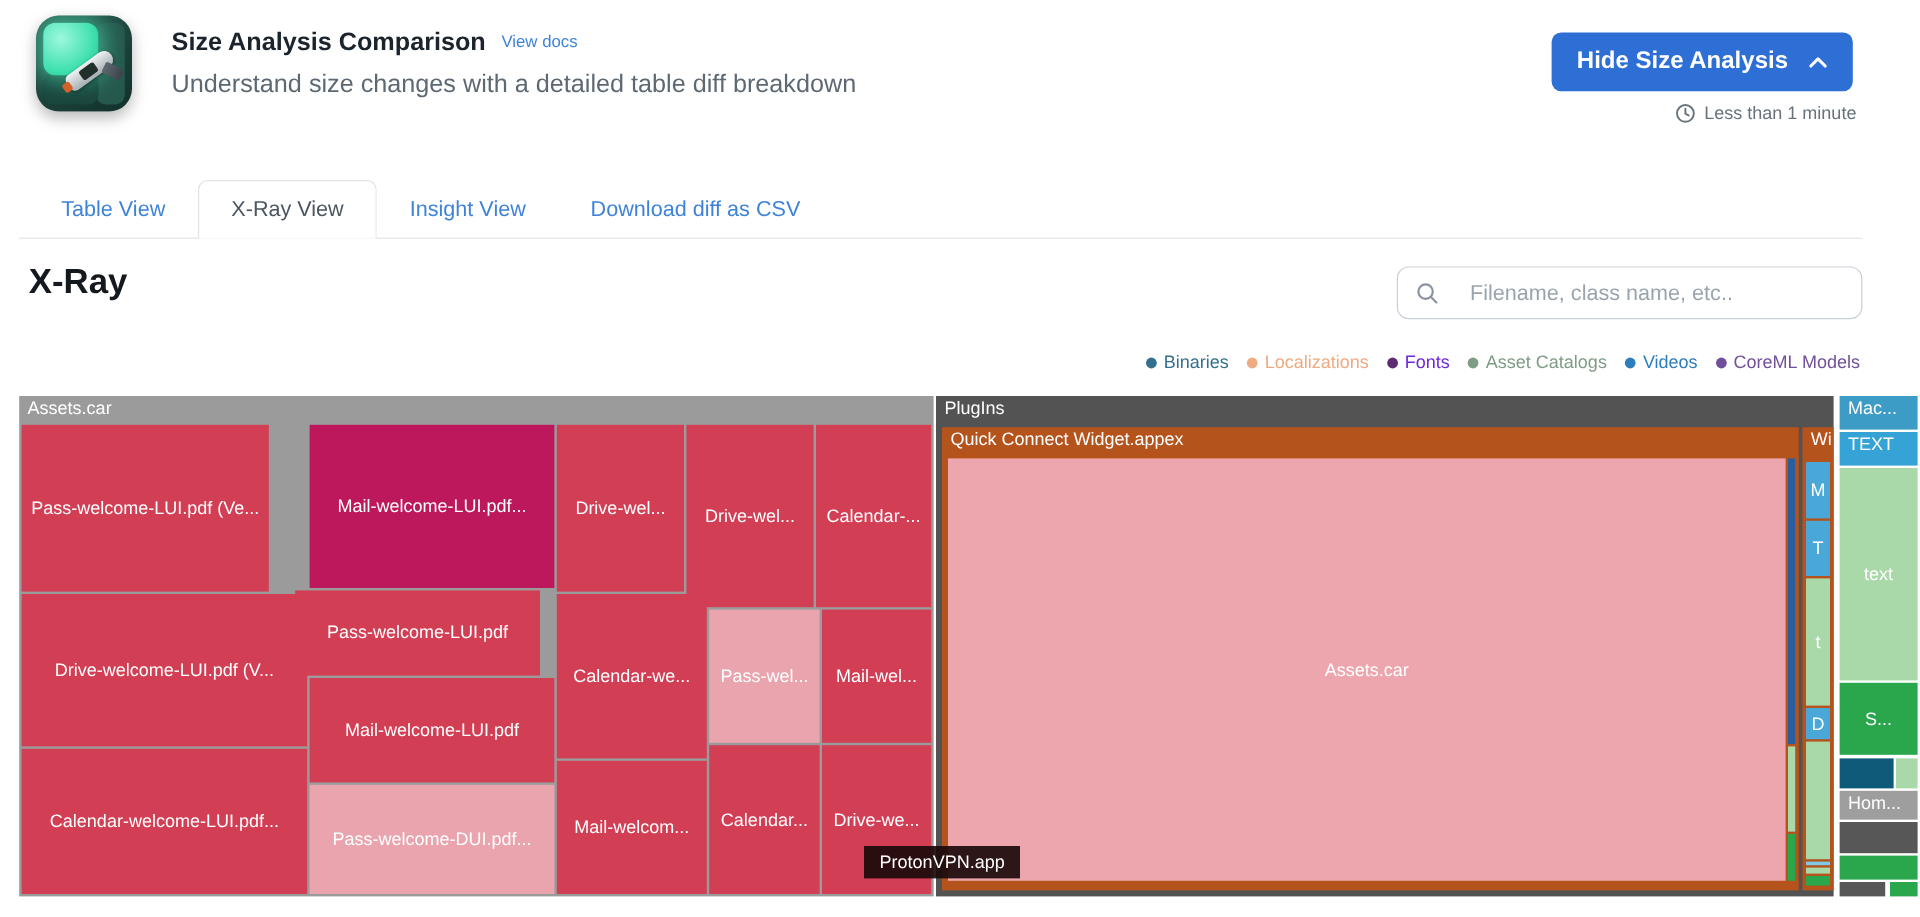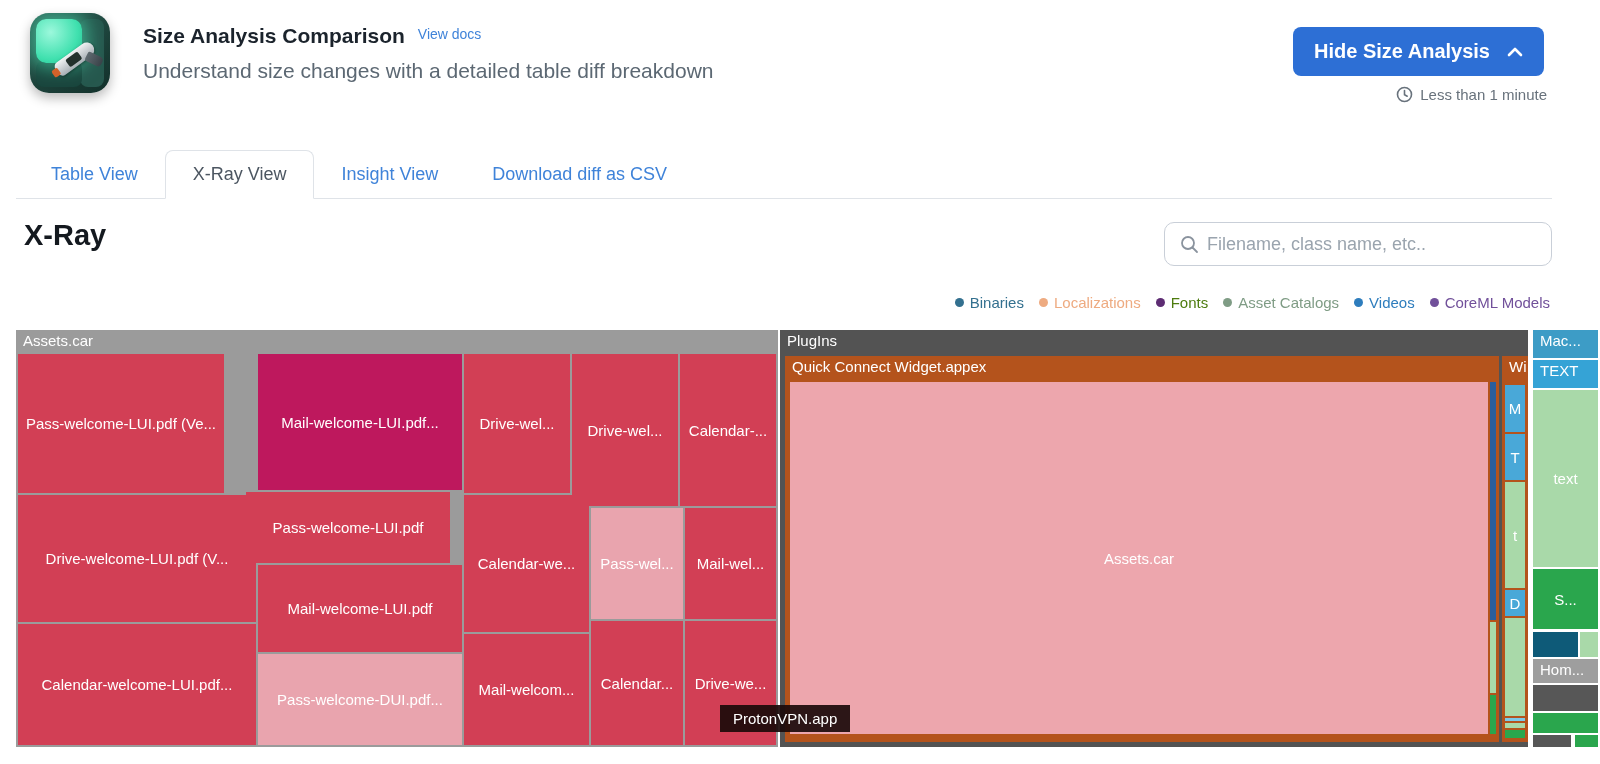"Filename, class name, etc.." .search-box { gap: 6px -> 24px }
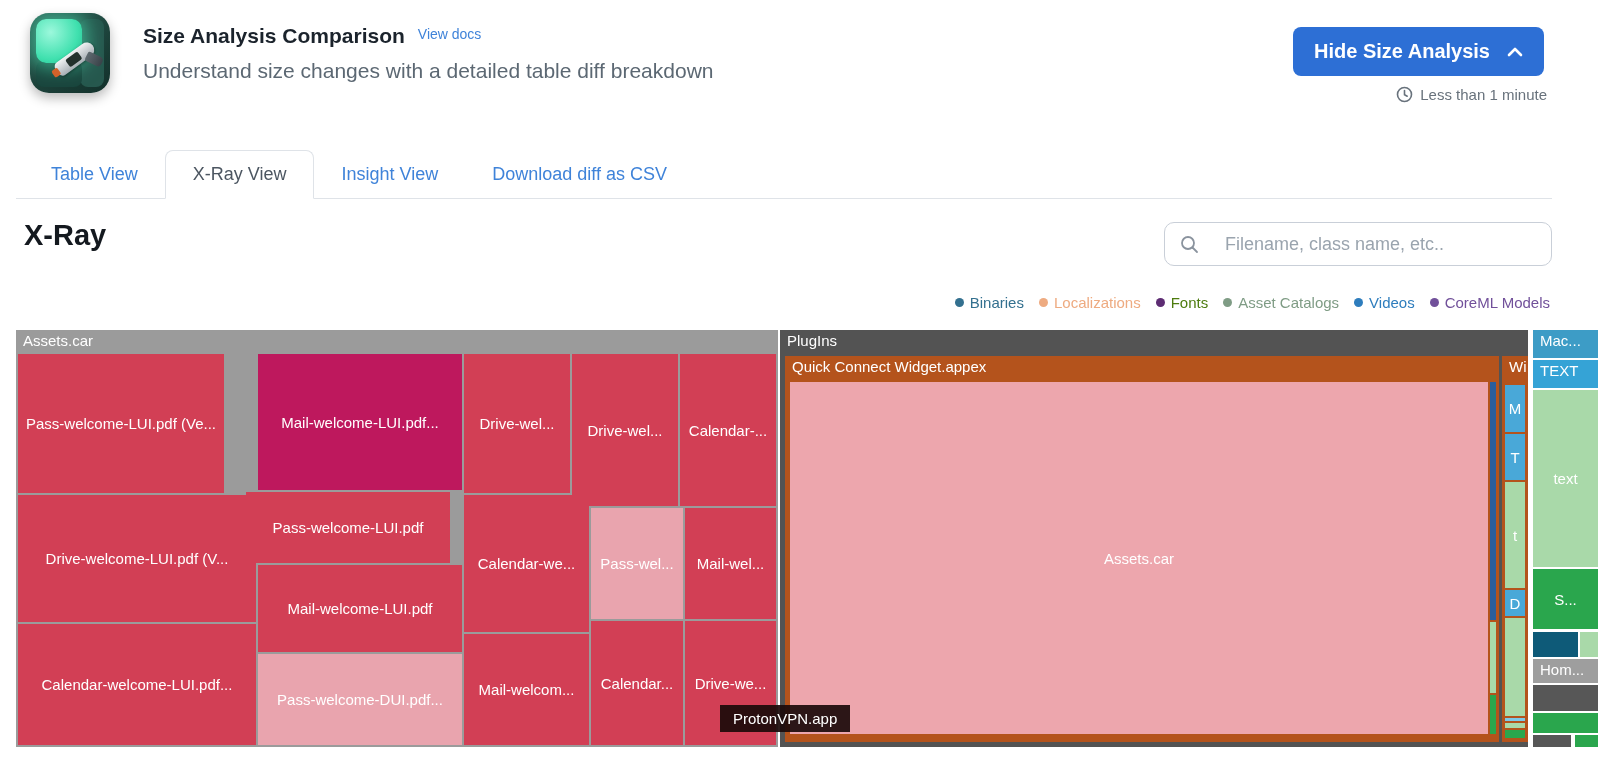"Fonts" span { color: #4d7c0f -> #6d28d9 }
